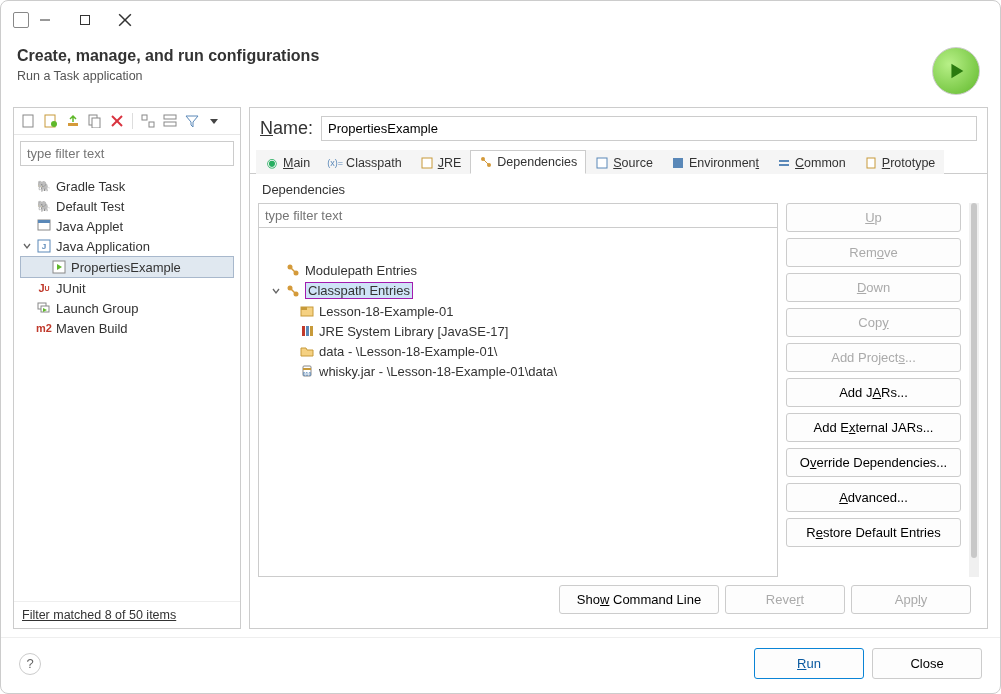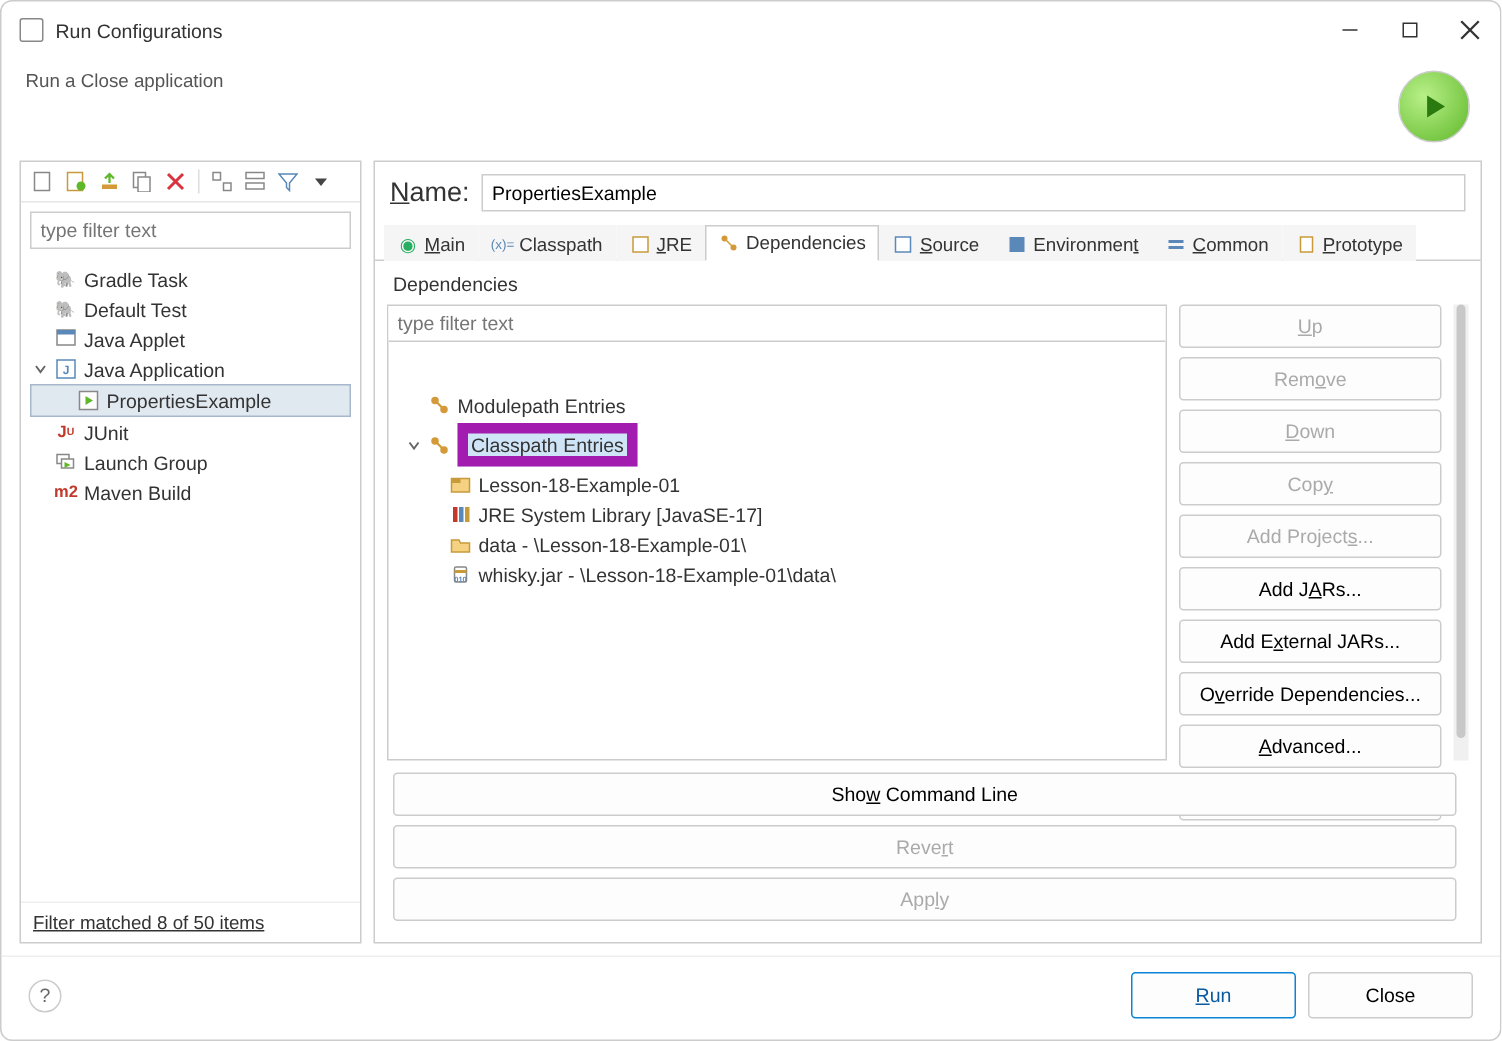"Run Configurations" div.titlebar-title { html: <div>Run Configurations</div> -> none }
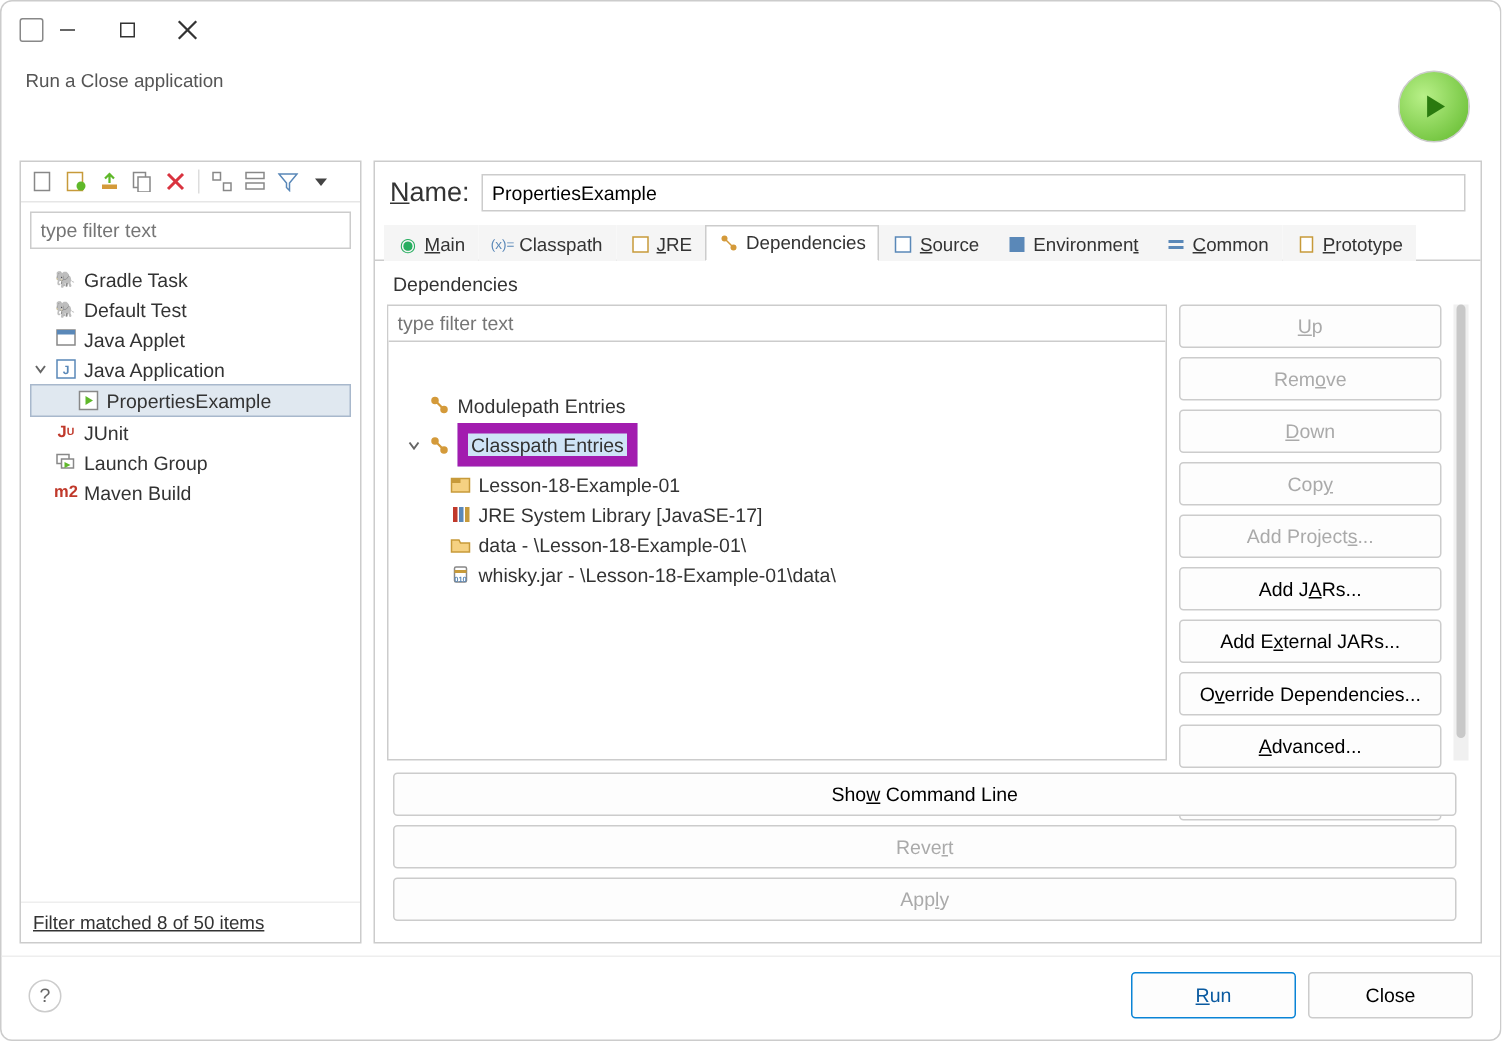"Create, manage, and run configurations" h1 { html: none -> <h1>Create, manage, and run configurations</h1> }
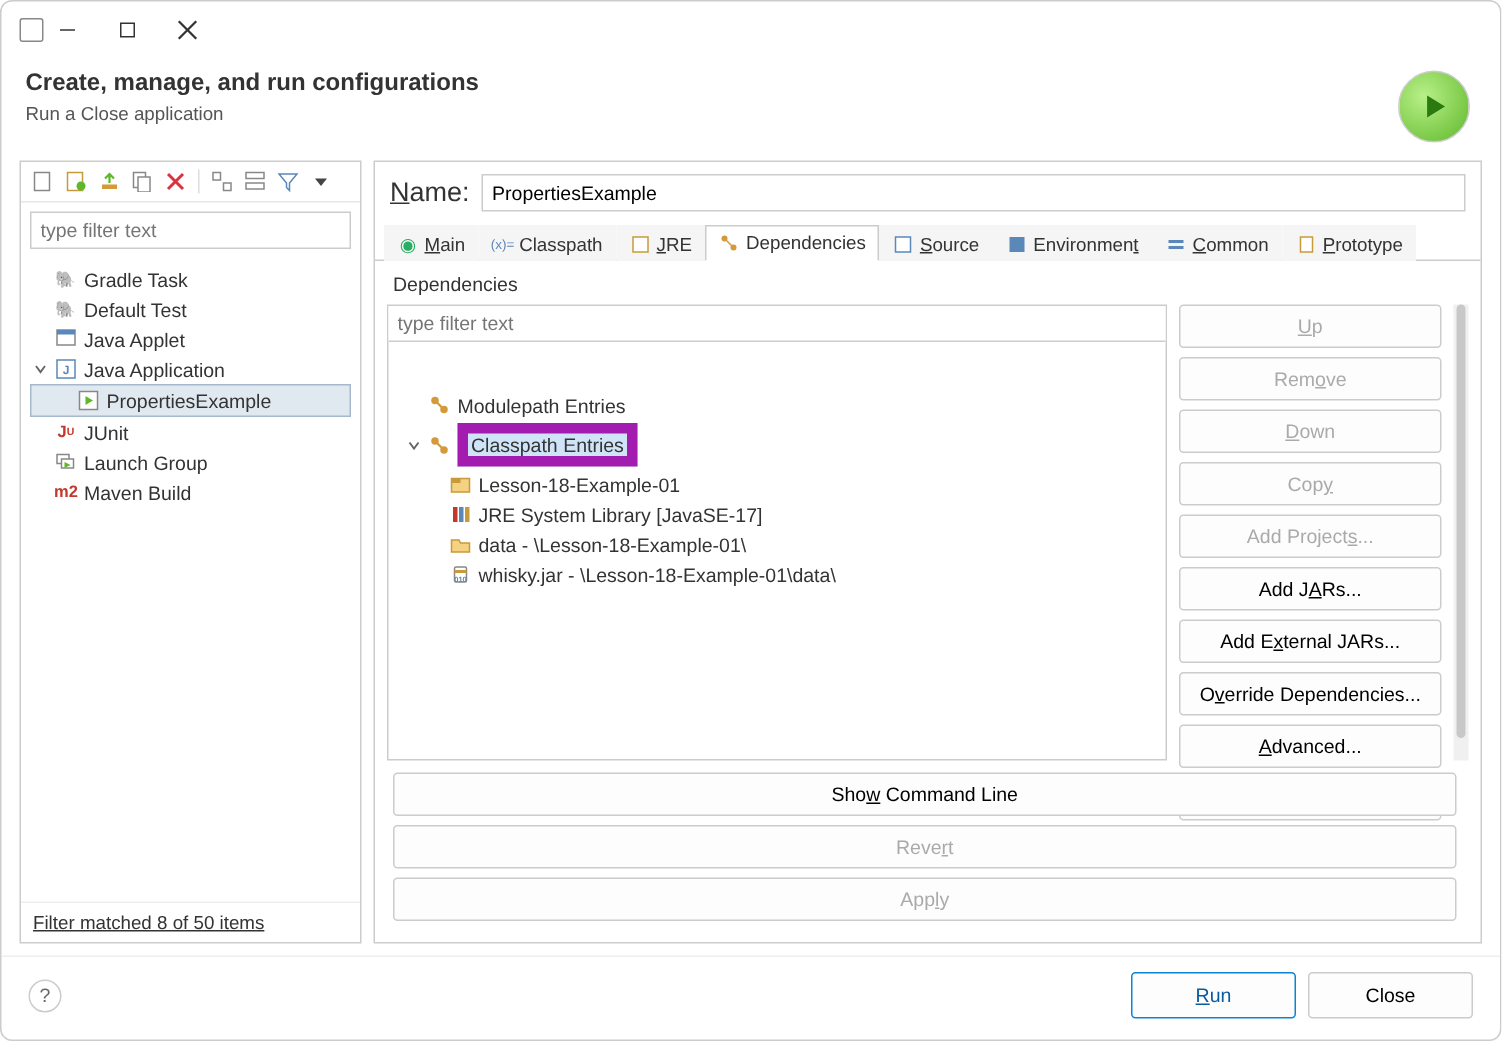"Run a Close application" div.subtitle { text: Close -> Task }
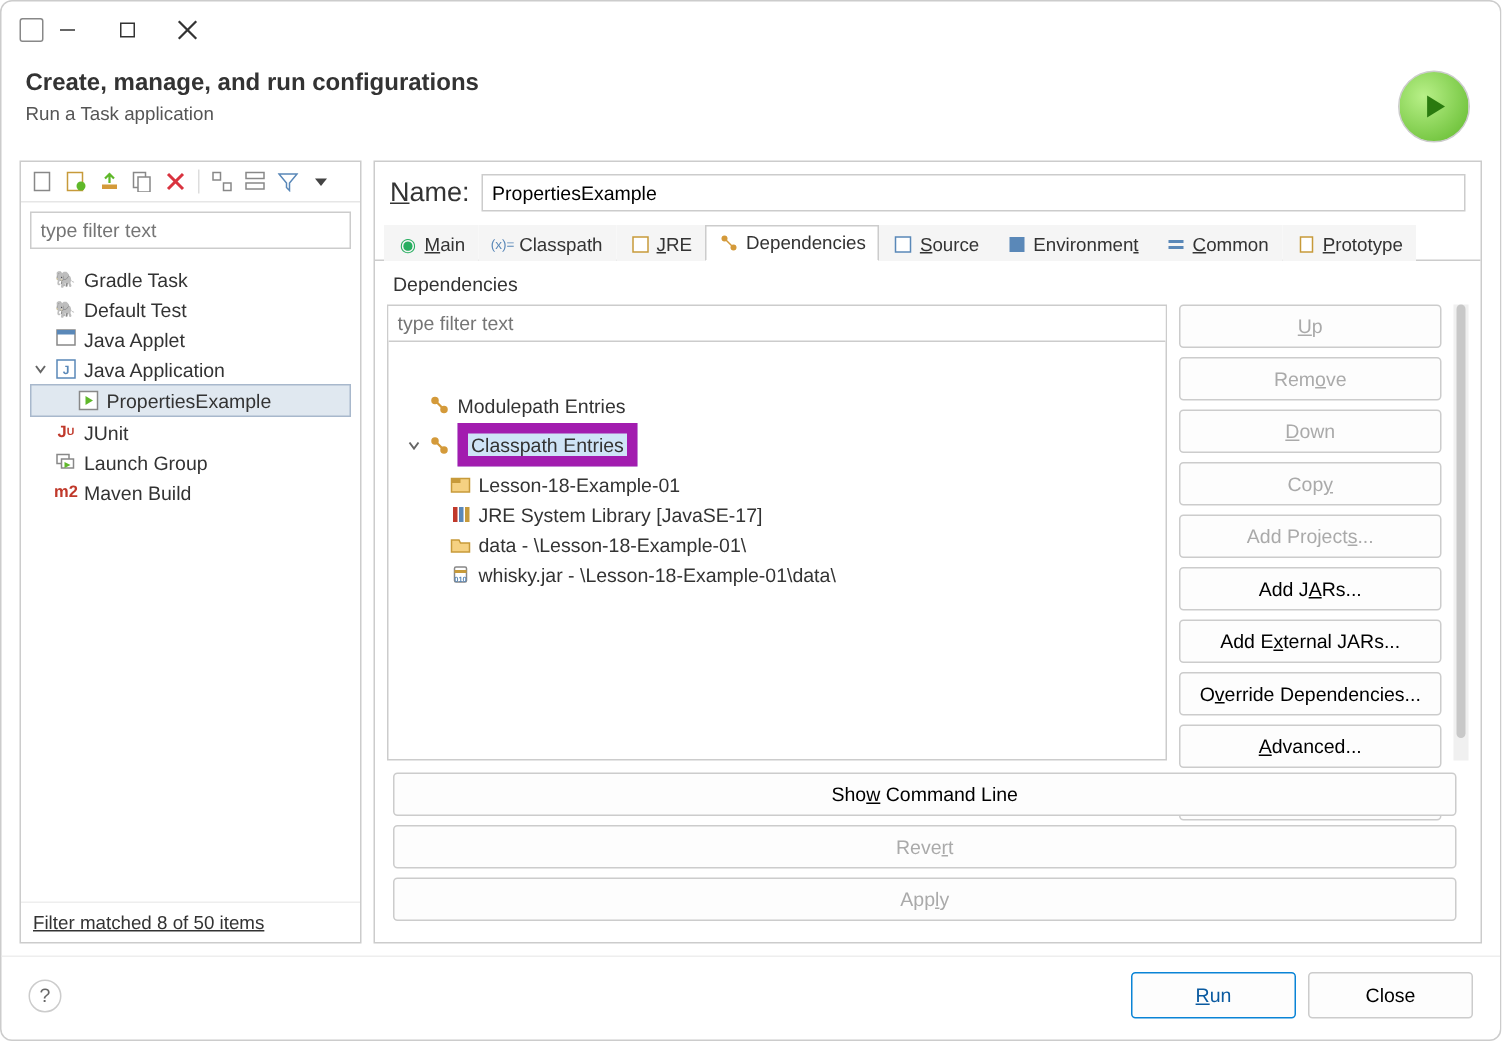"Classpath Entries" span.label { border: 7px solid #a21caf -> 1px solid #a21caf }
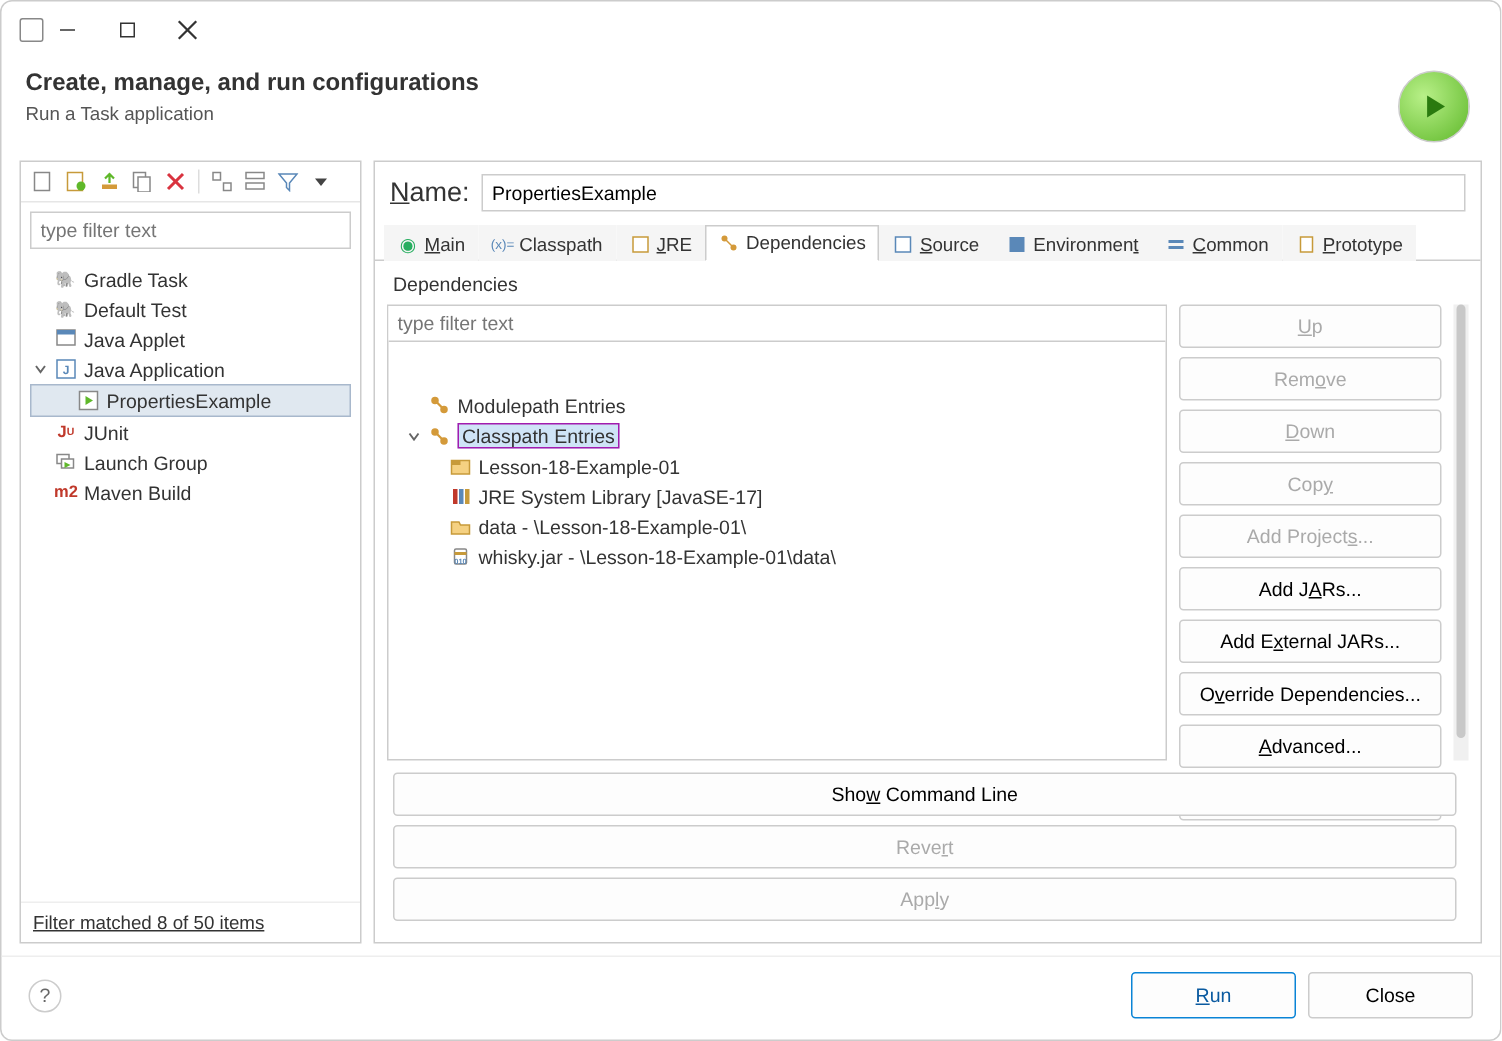"Show Command Line" .bottom-buttons { flex-direction: column -> none }
